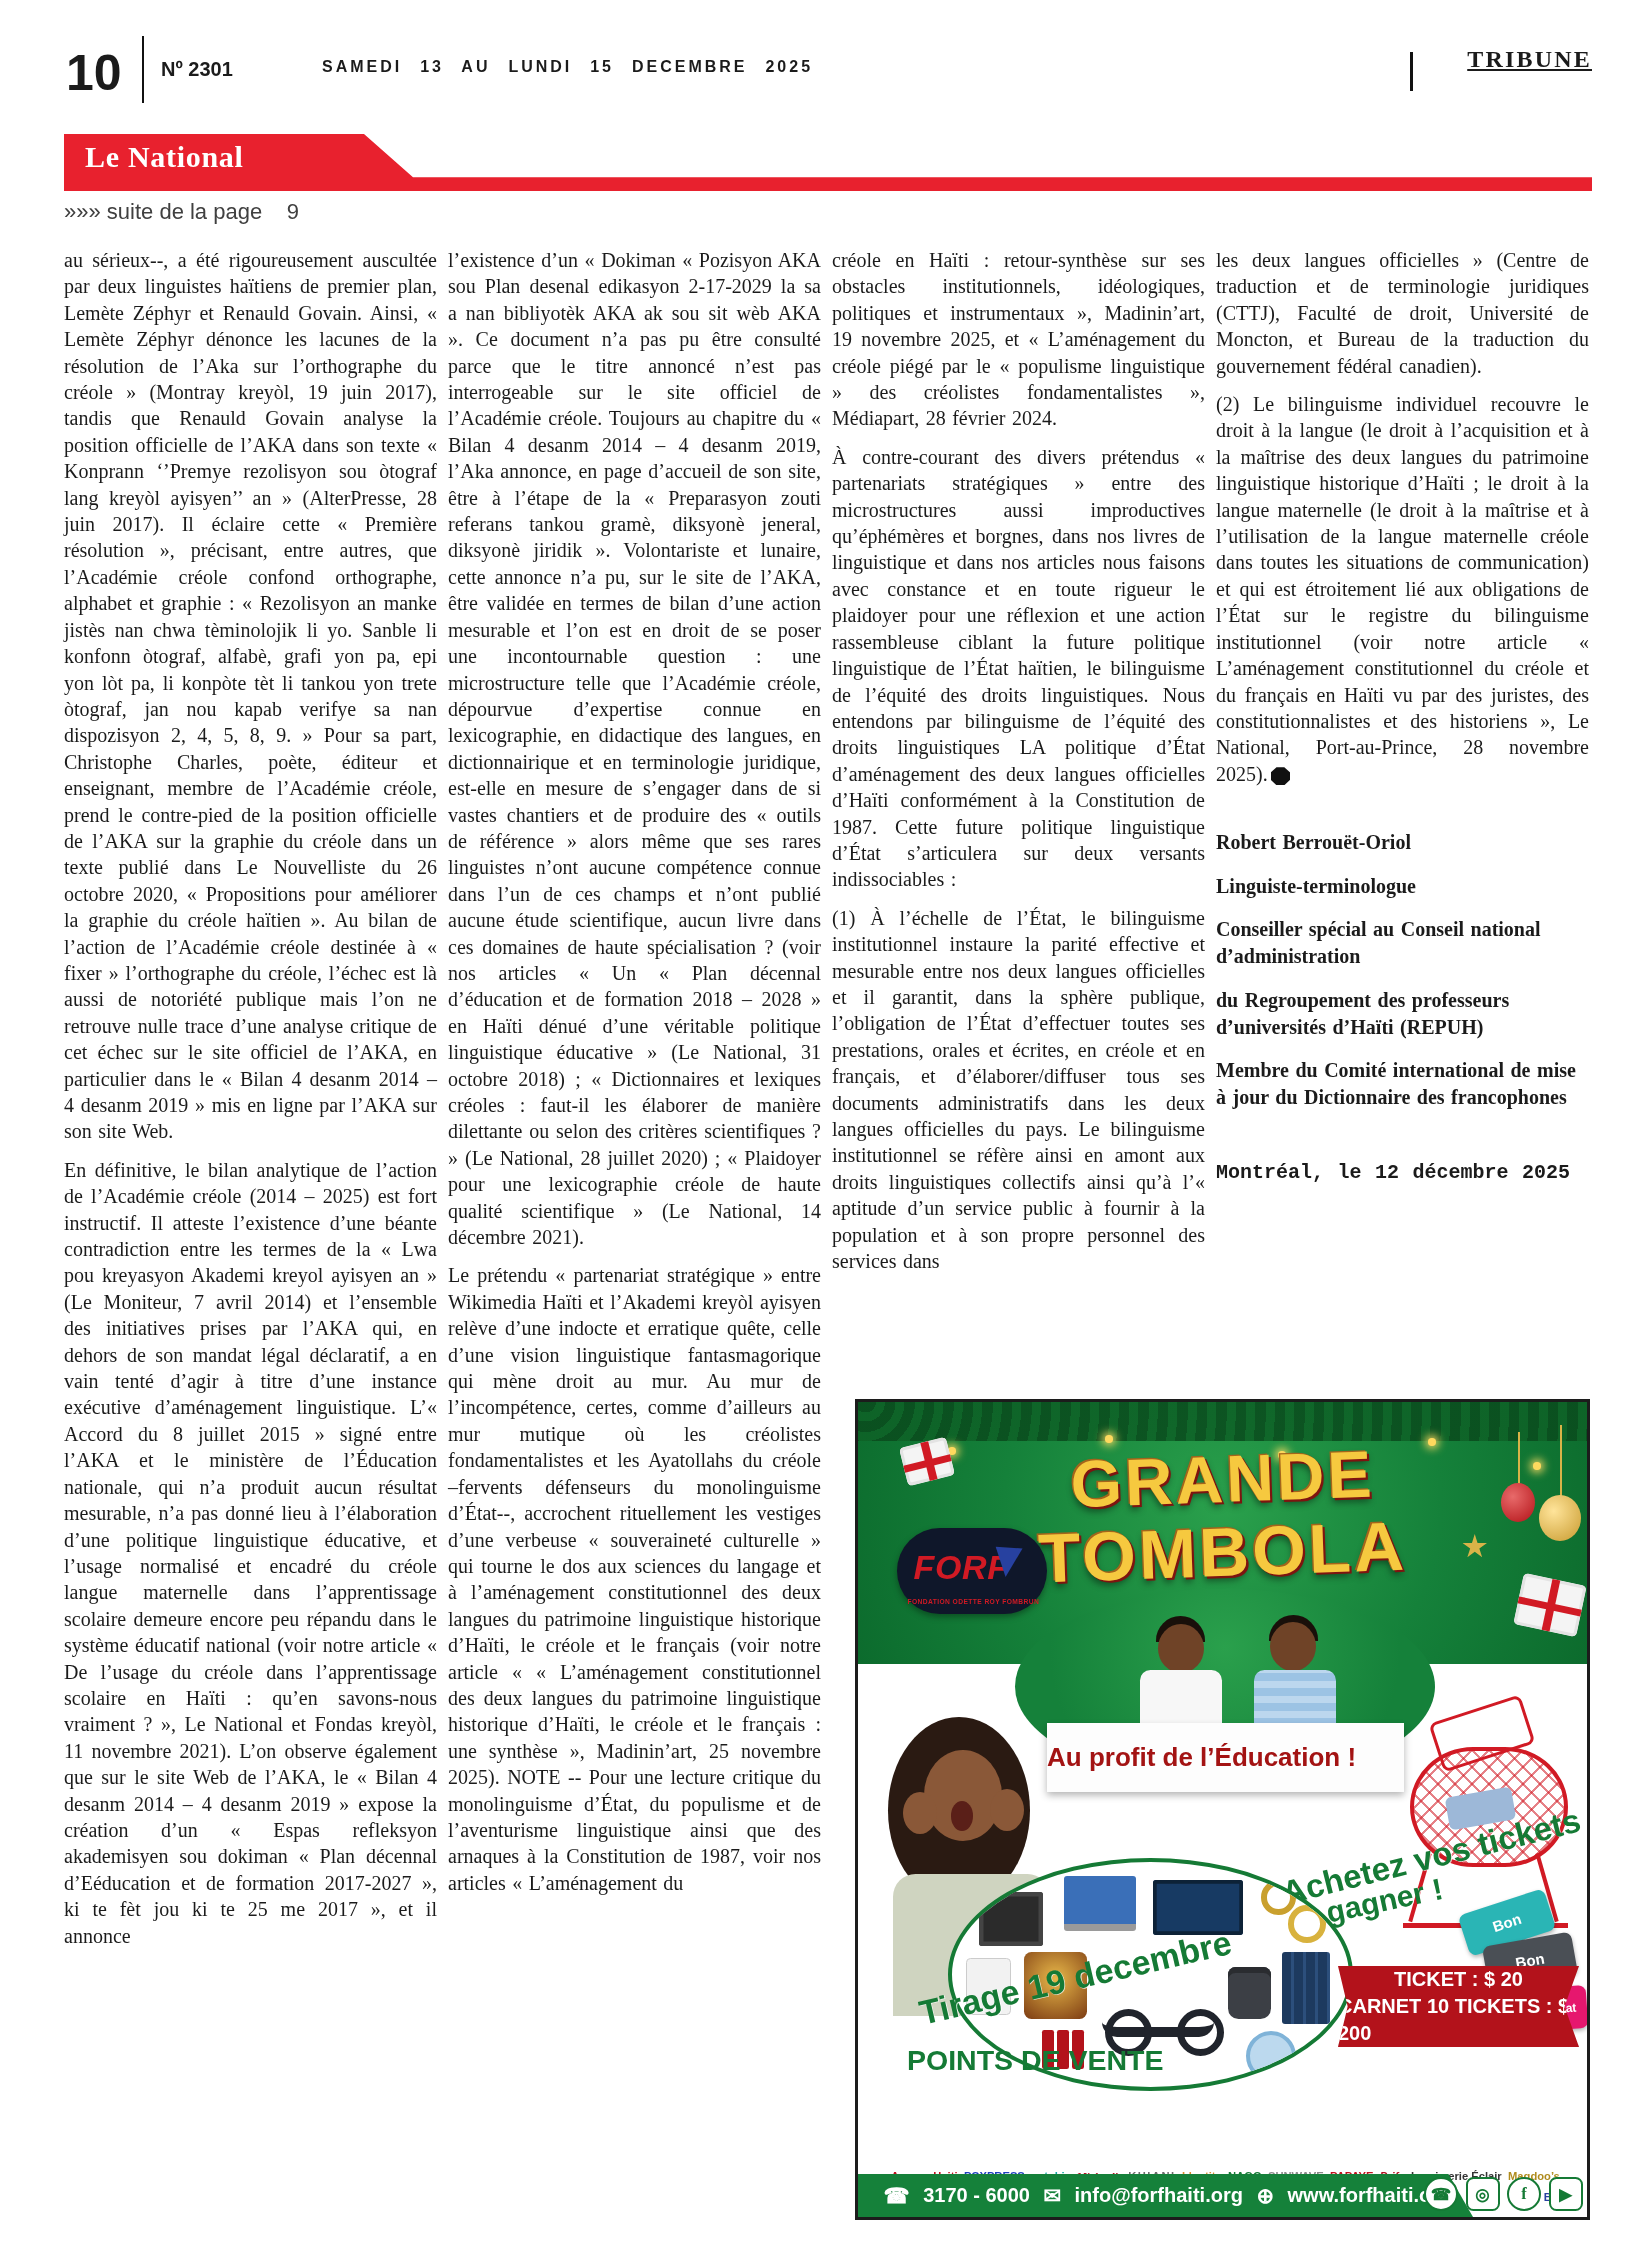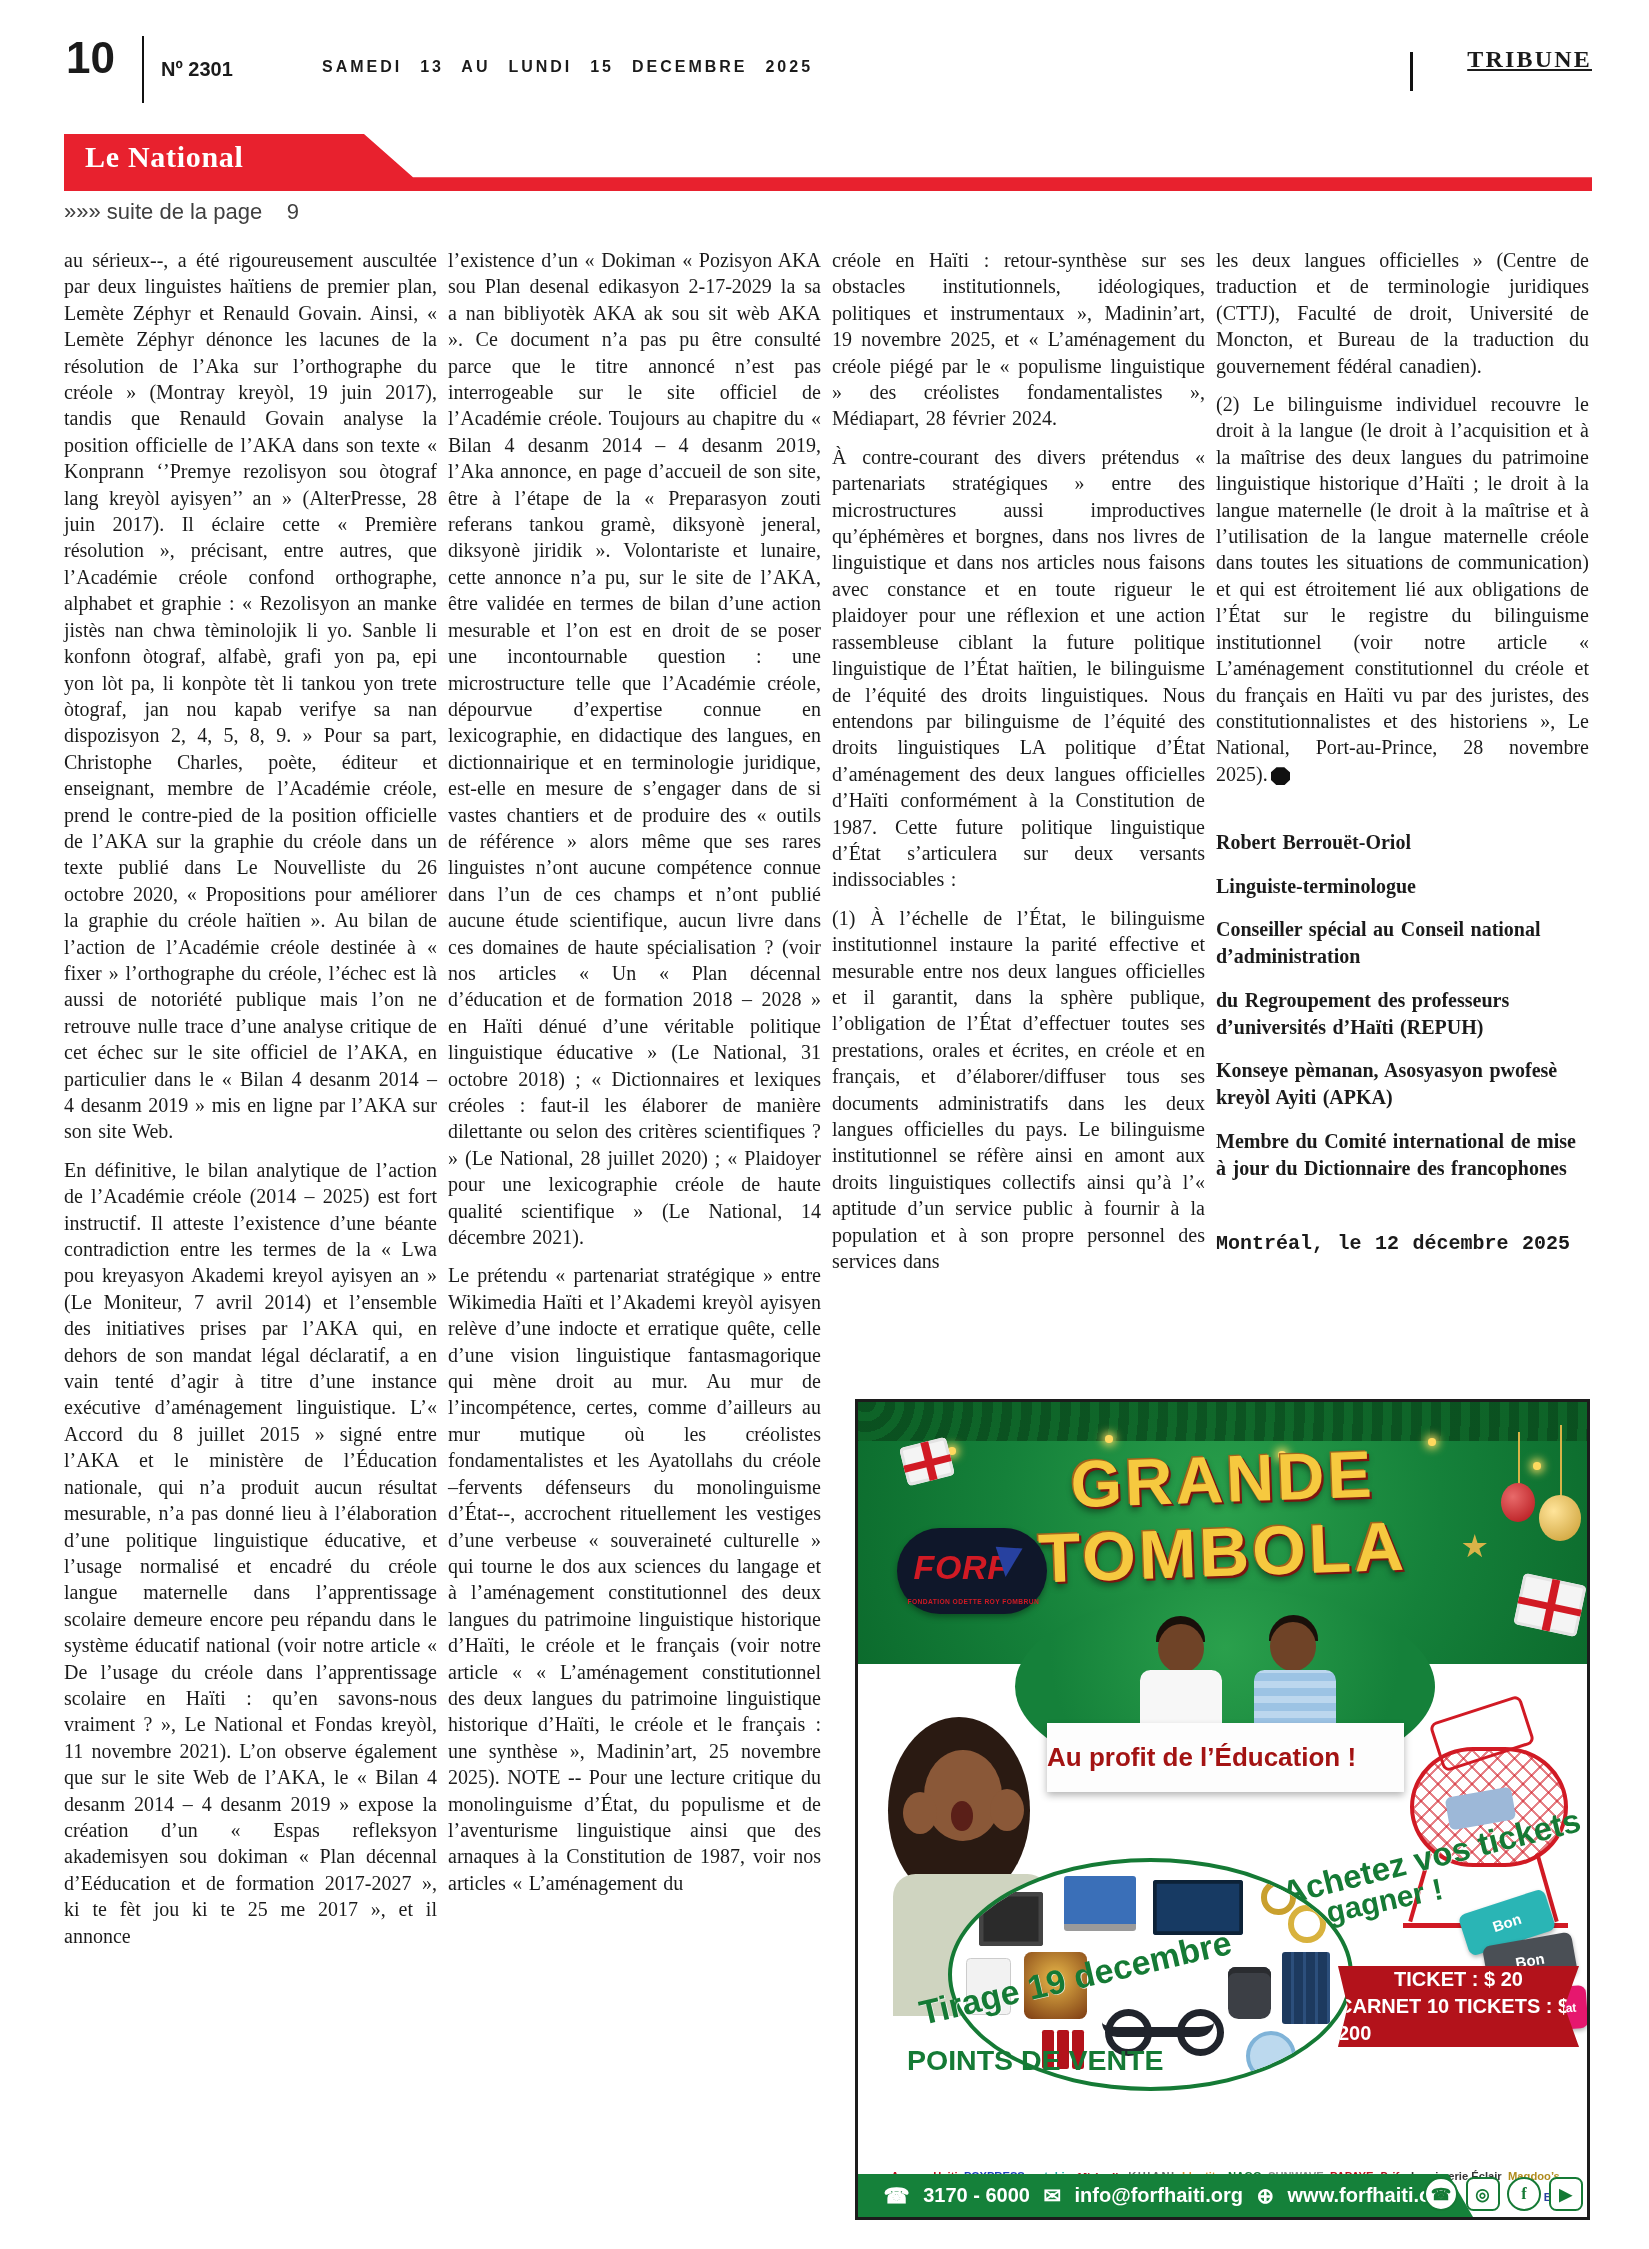"10" .hdr-pageno { font-size: 44px -> 50px; top: 36px -> 52px }
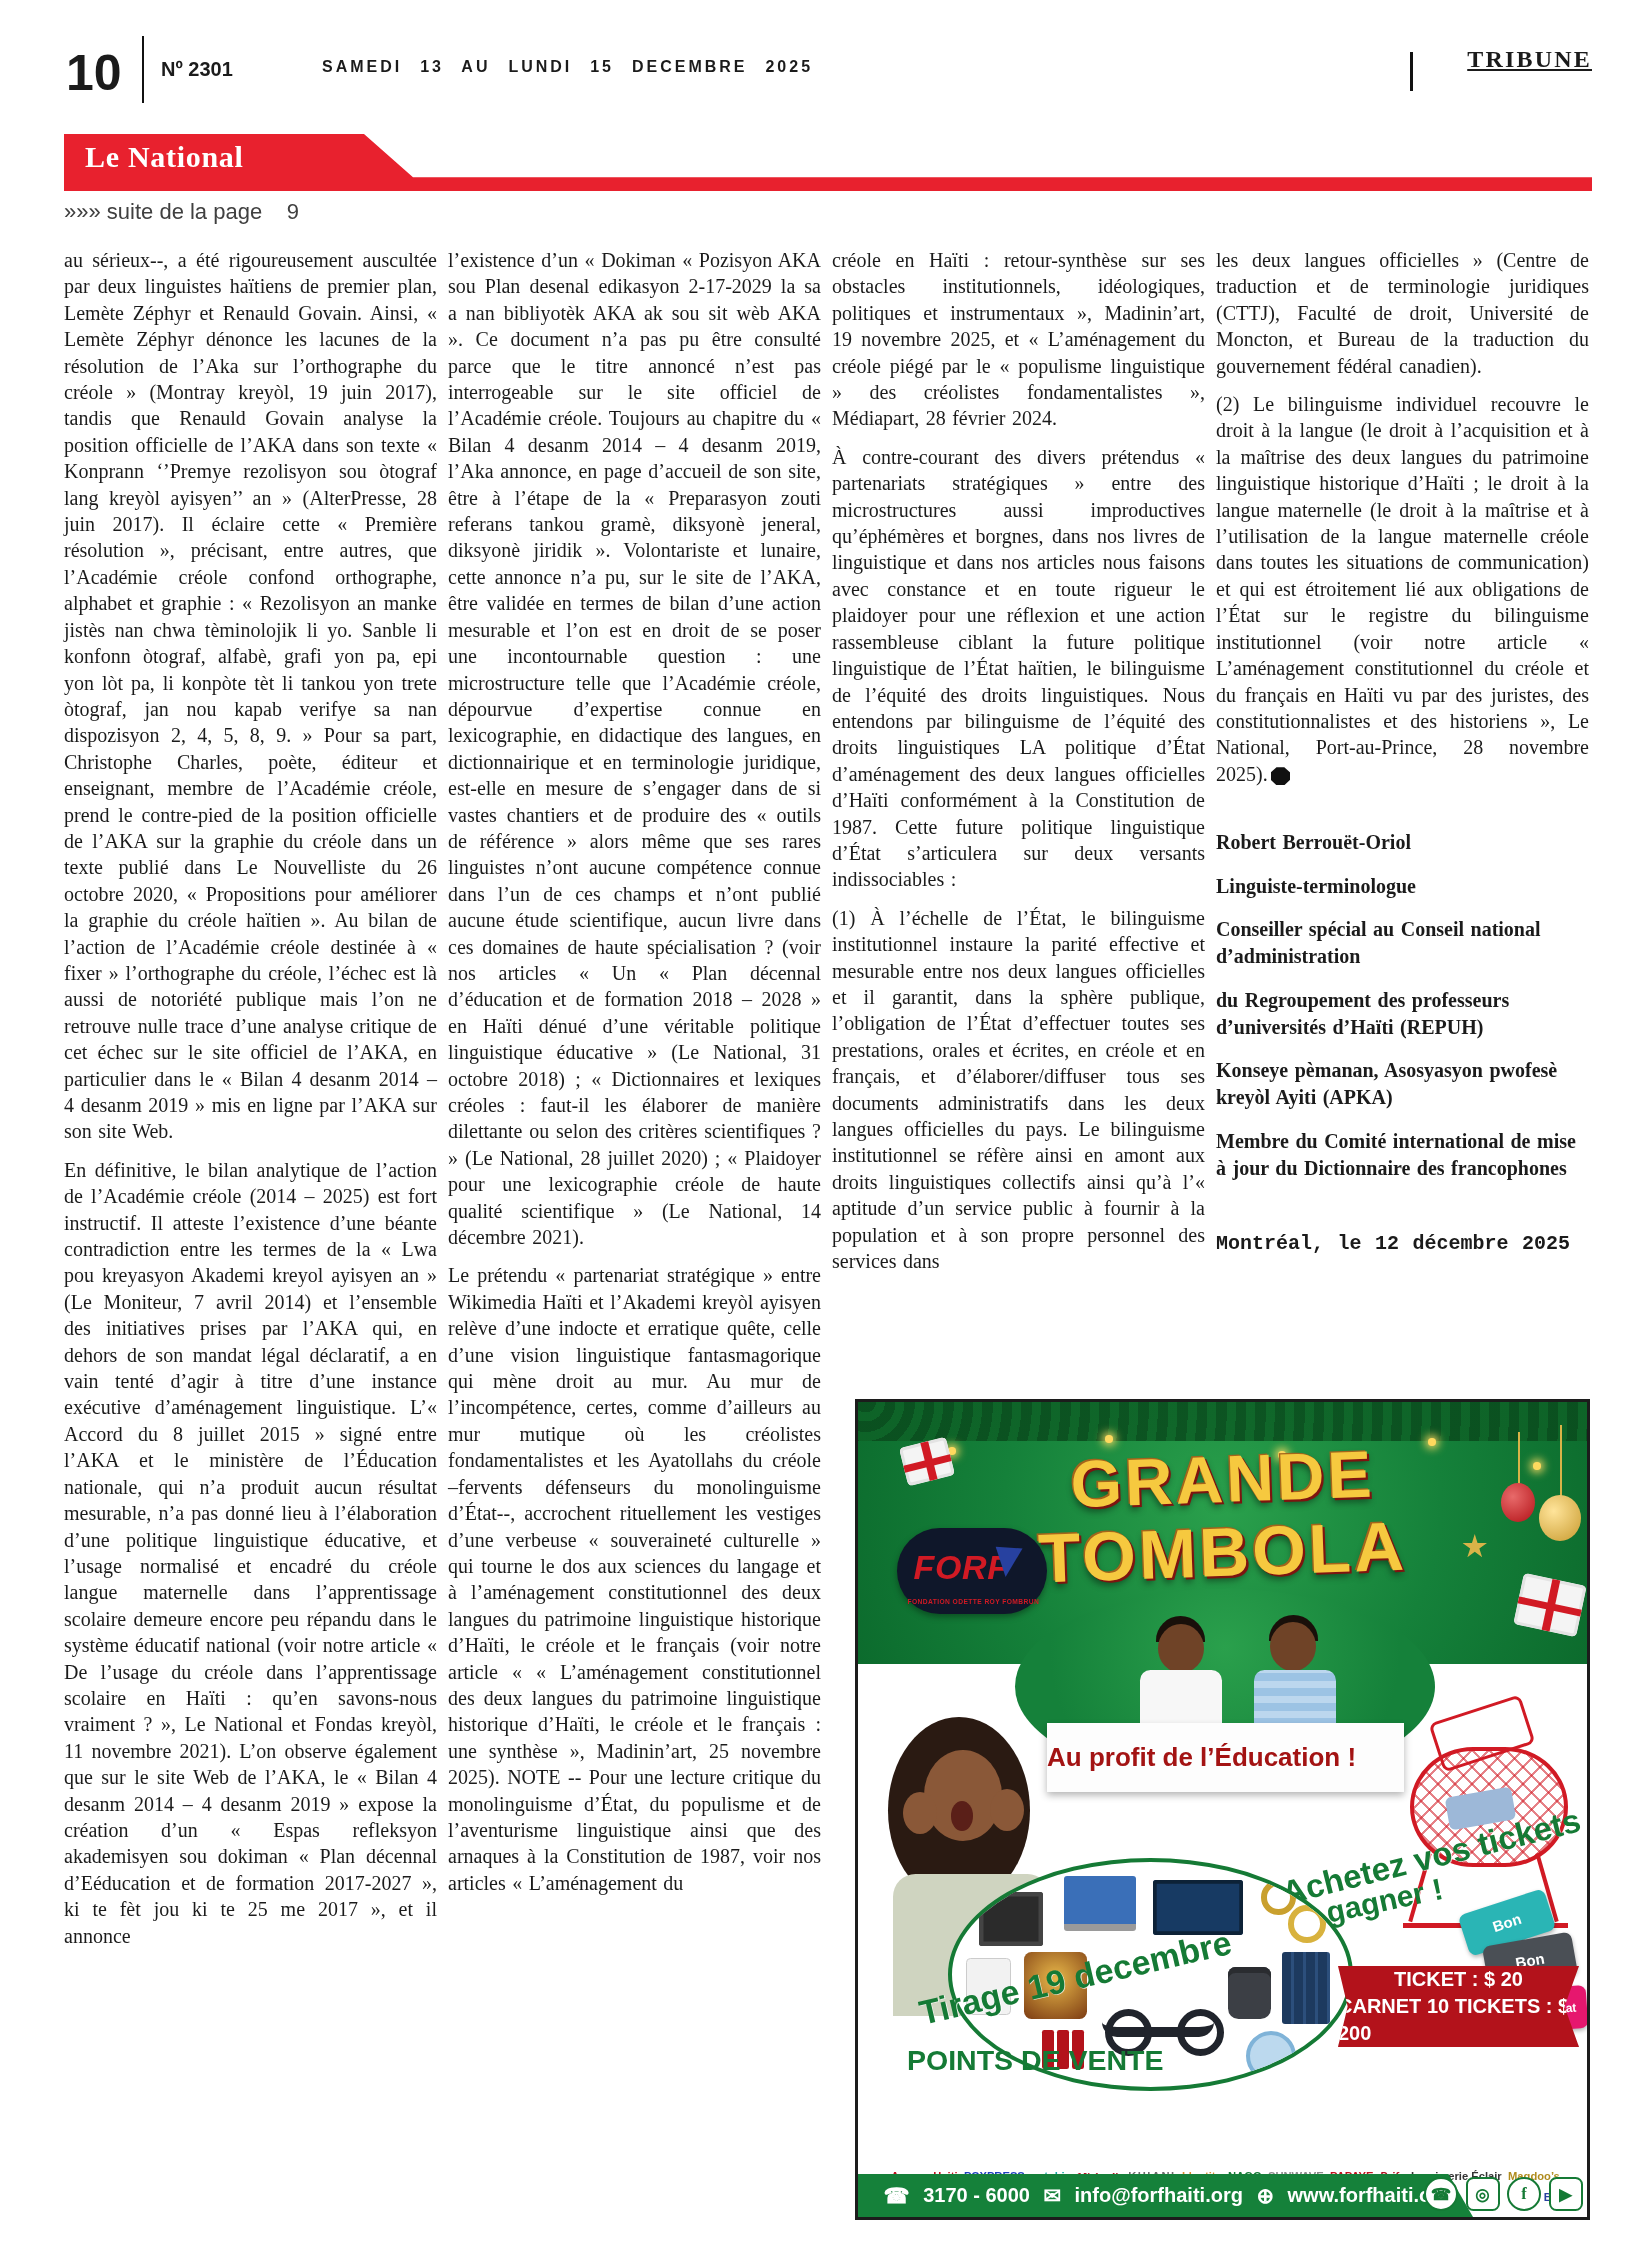"Konseye pèmanan, Asosyasyon pwofesè" div { html: <div>Konseye pèmanan, Asosyasyon pwofesè kreyòl Ayiti (APKA)</div> -> none }
